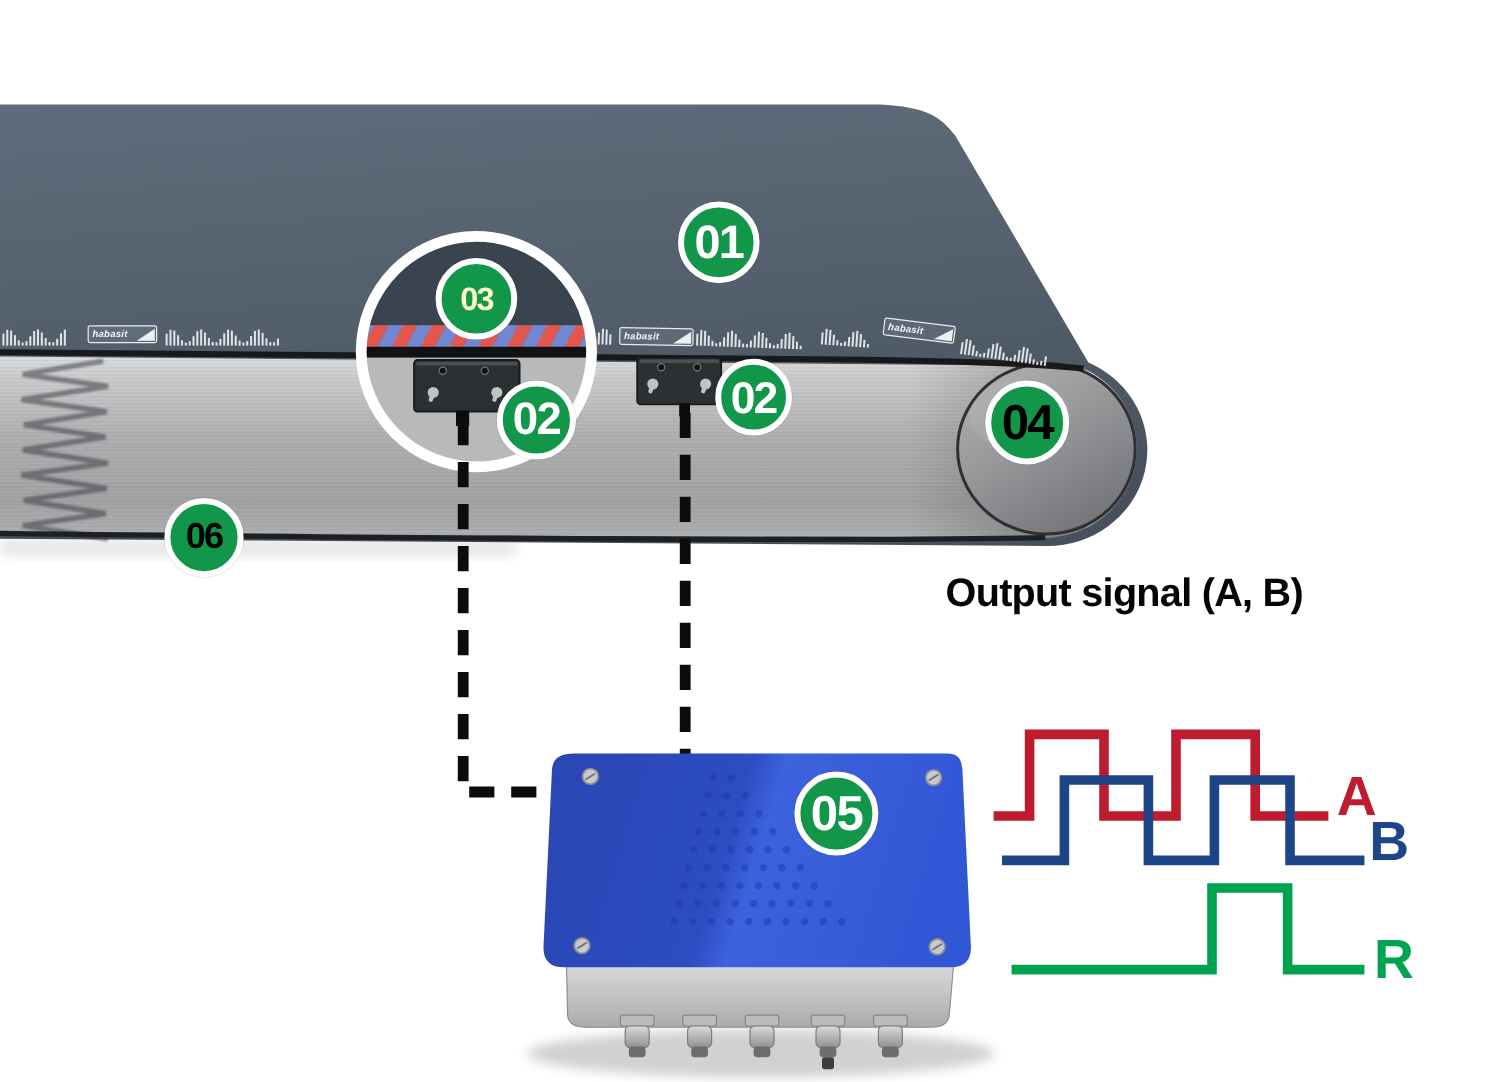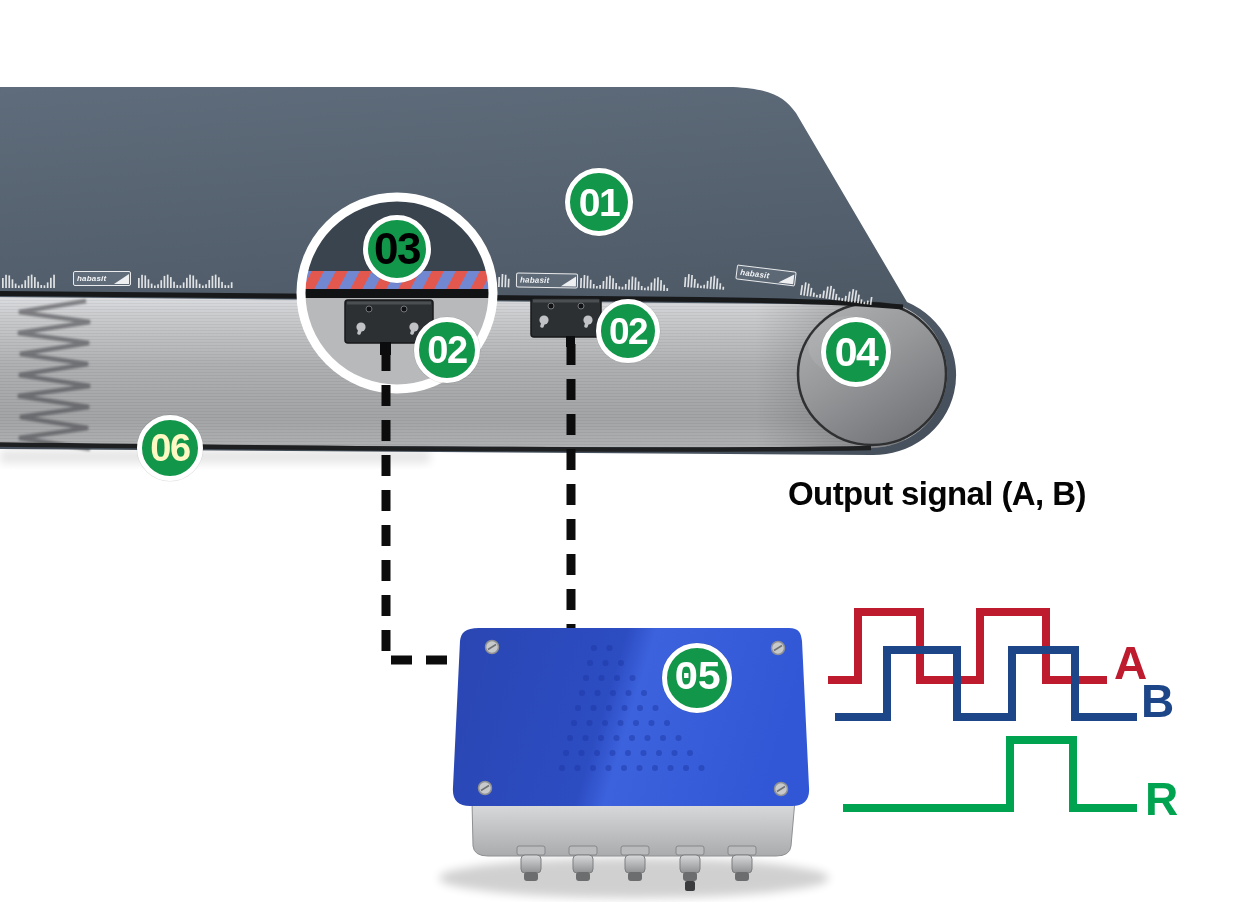"03" div.badge { color: #000000 -> #fef9c3; font-size: 44px -> 27px }
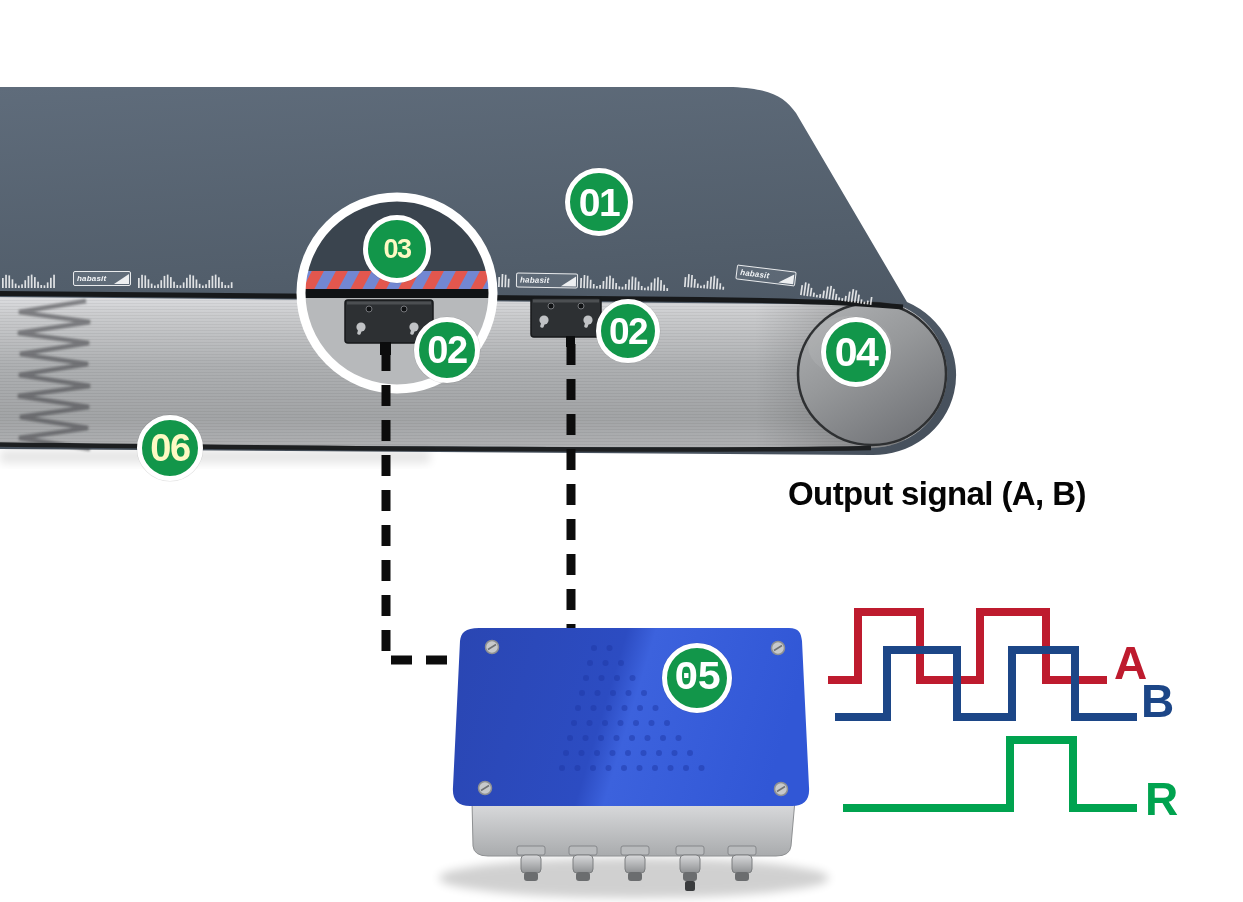"04" div.badge { color: #ffffff -> #000000 }
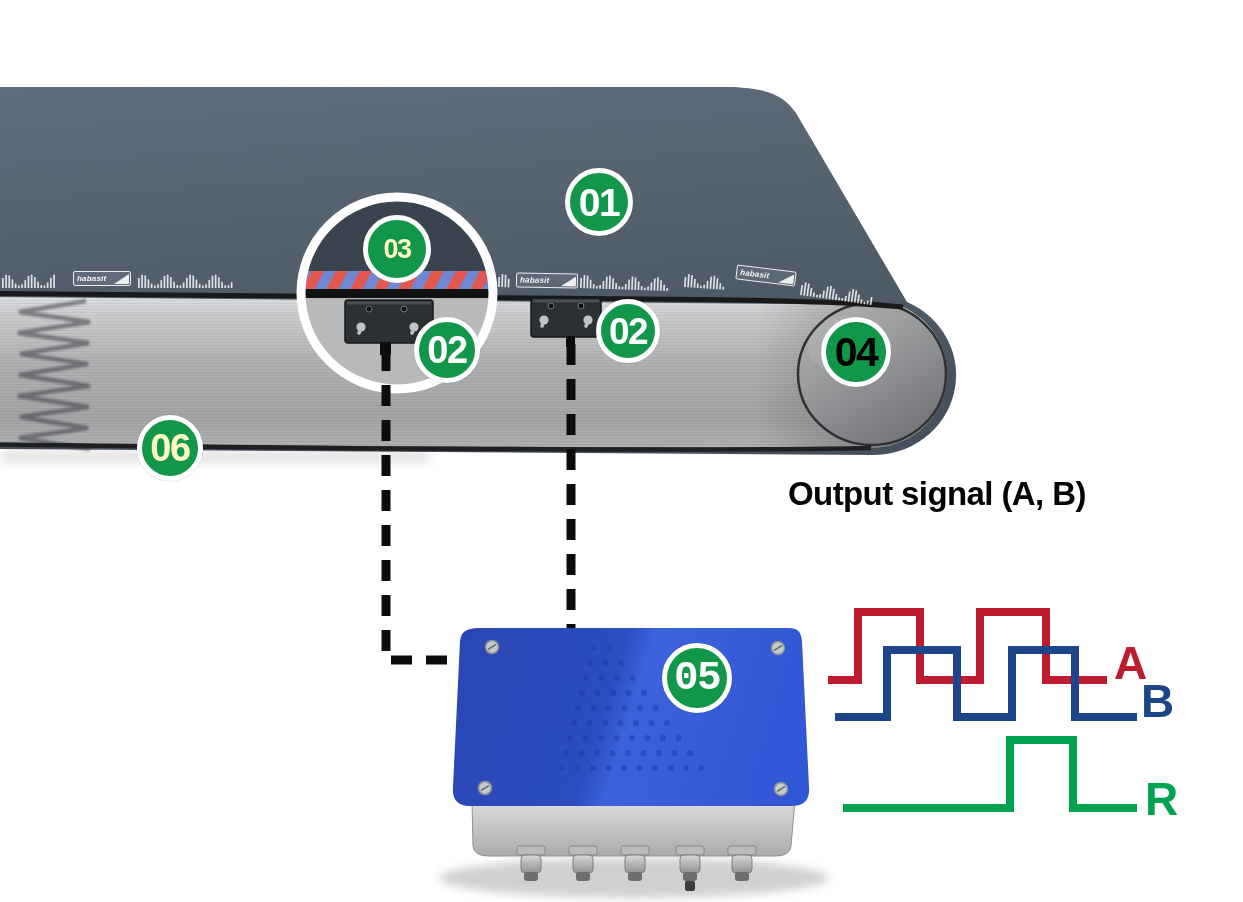"06" div.badge { color: #fef9c3 -> #000000; font-size: 38px -> 30px }
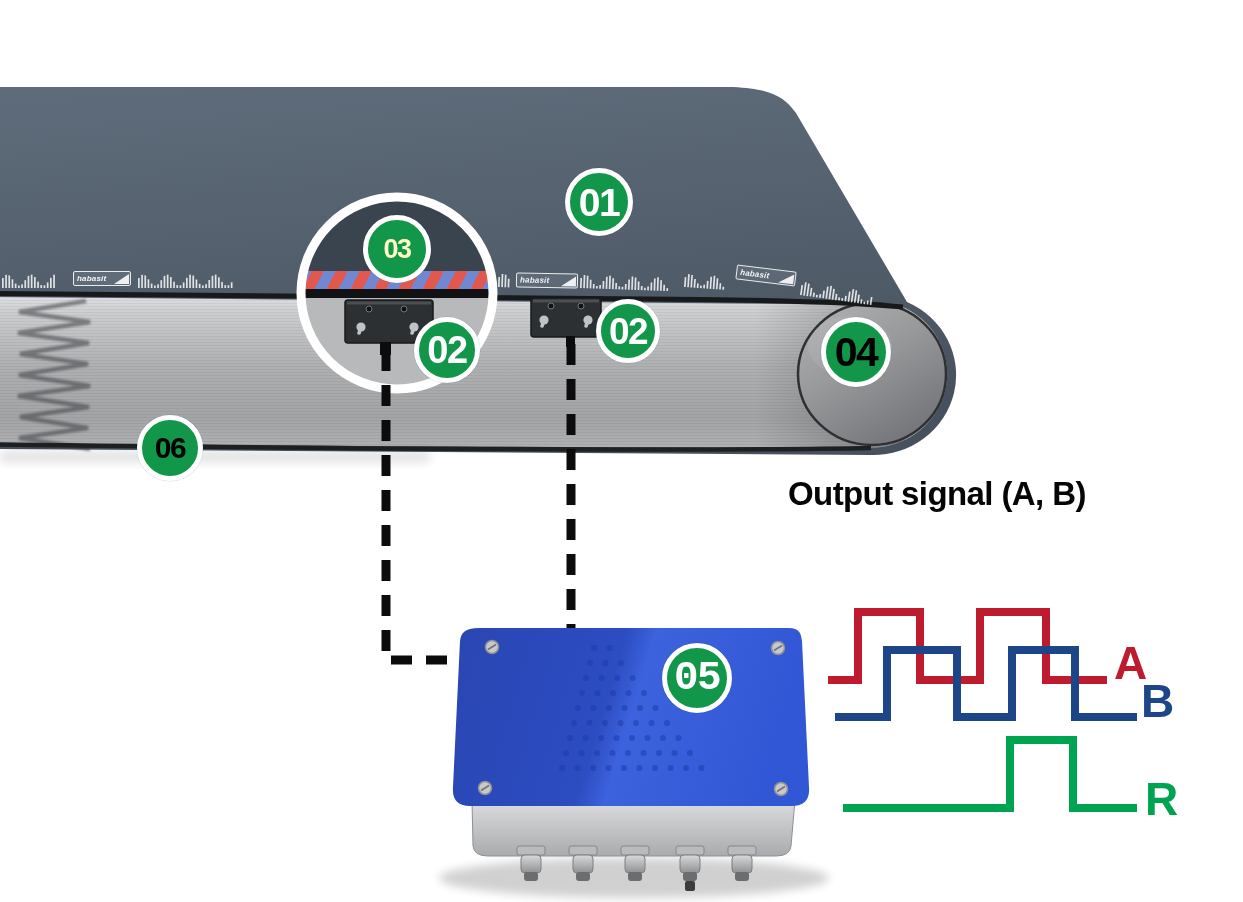"05" div.badge { font-family: Liberation Mono, monospace -> none }
